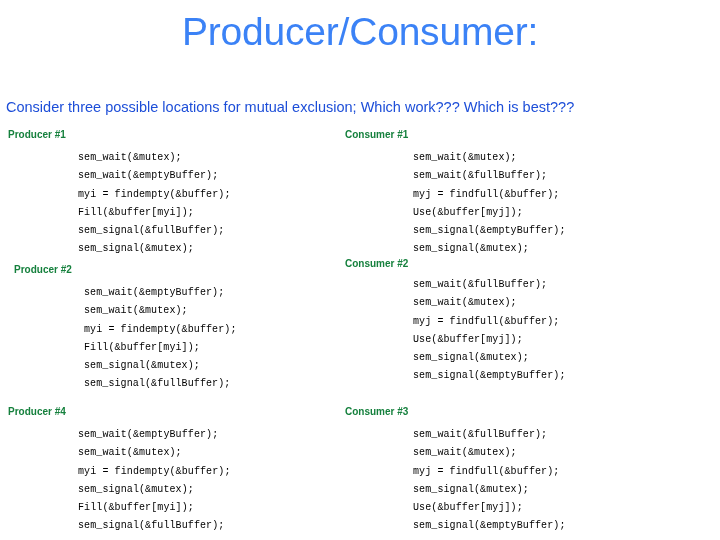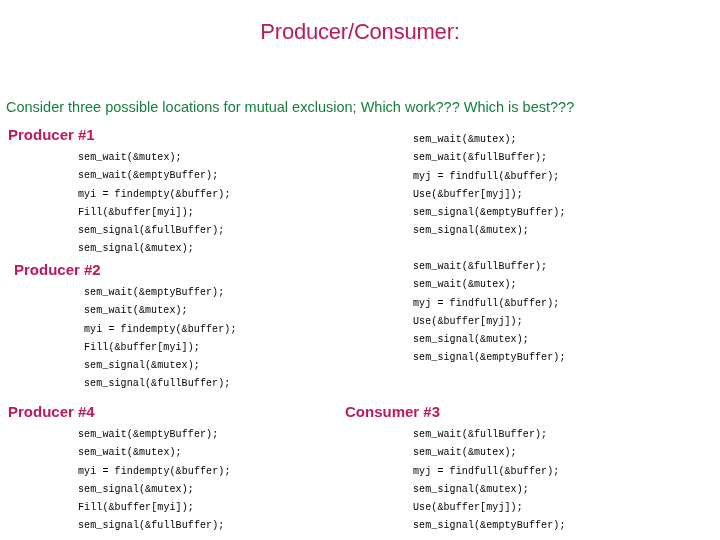"Producer/Consumer:" .title-line { color: #be185d -> #3b82f6; font-size: 22px -> 39px }
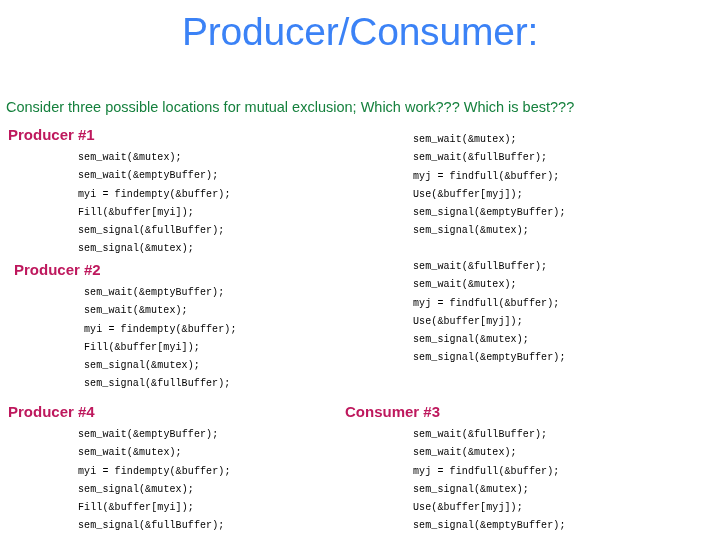"Consider three possible locations for" .subtitle { color: #15803d -> #1d4ed8 }
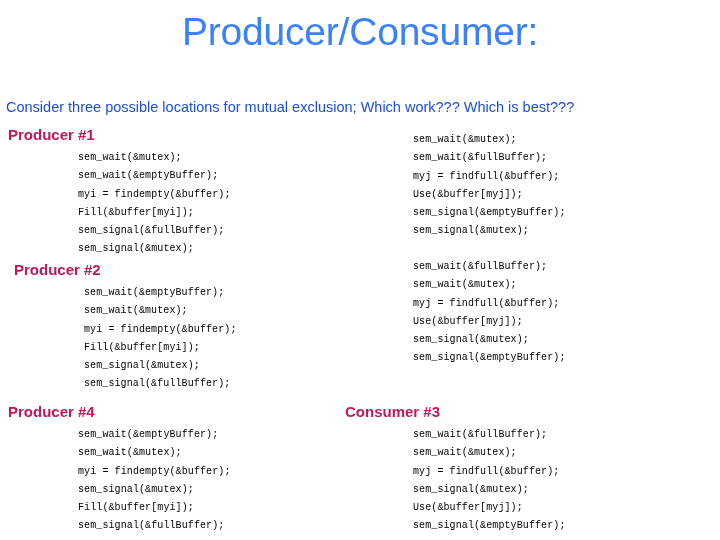"Producer #1" .section-title { color: #be185d -> #15803d; font-size: 15px -> 10px }
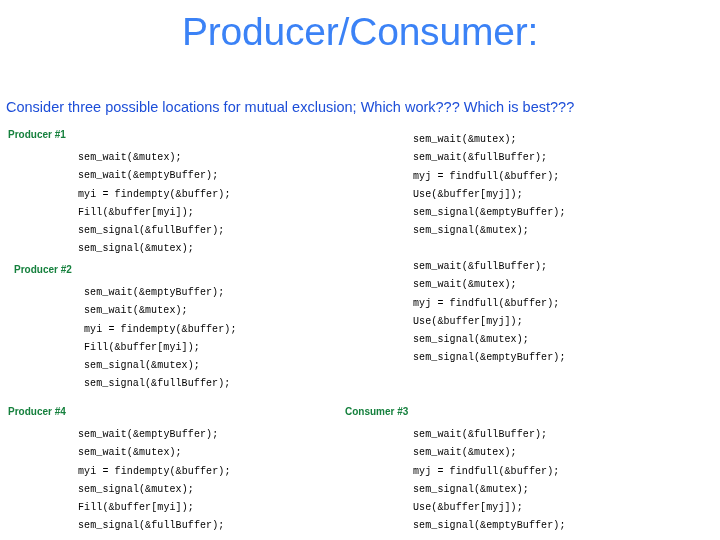"Consumer #1" div.section-title { html: none -> <div>Consumer #1</div> }
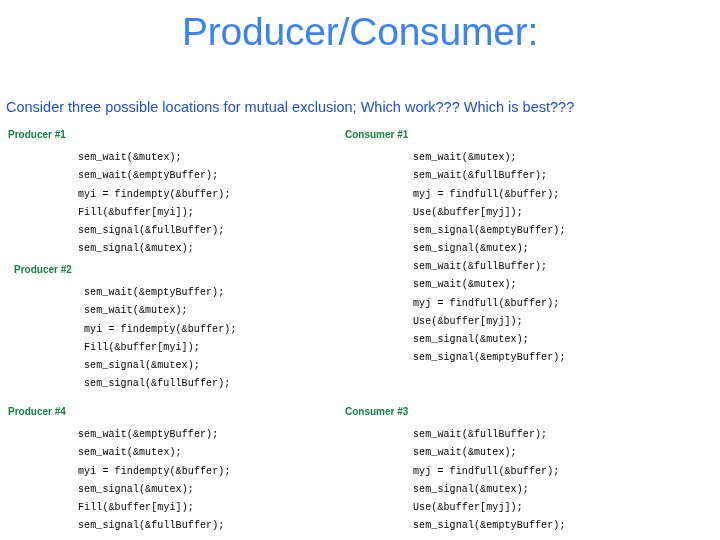"Consumer #2" div.section-title { html: none -> <div>Consumer #2</div> }
